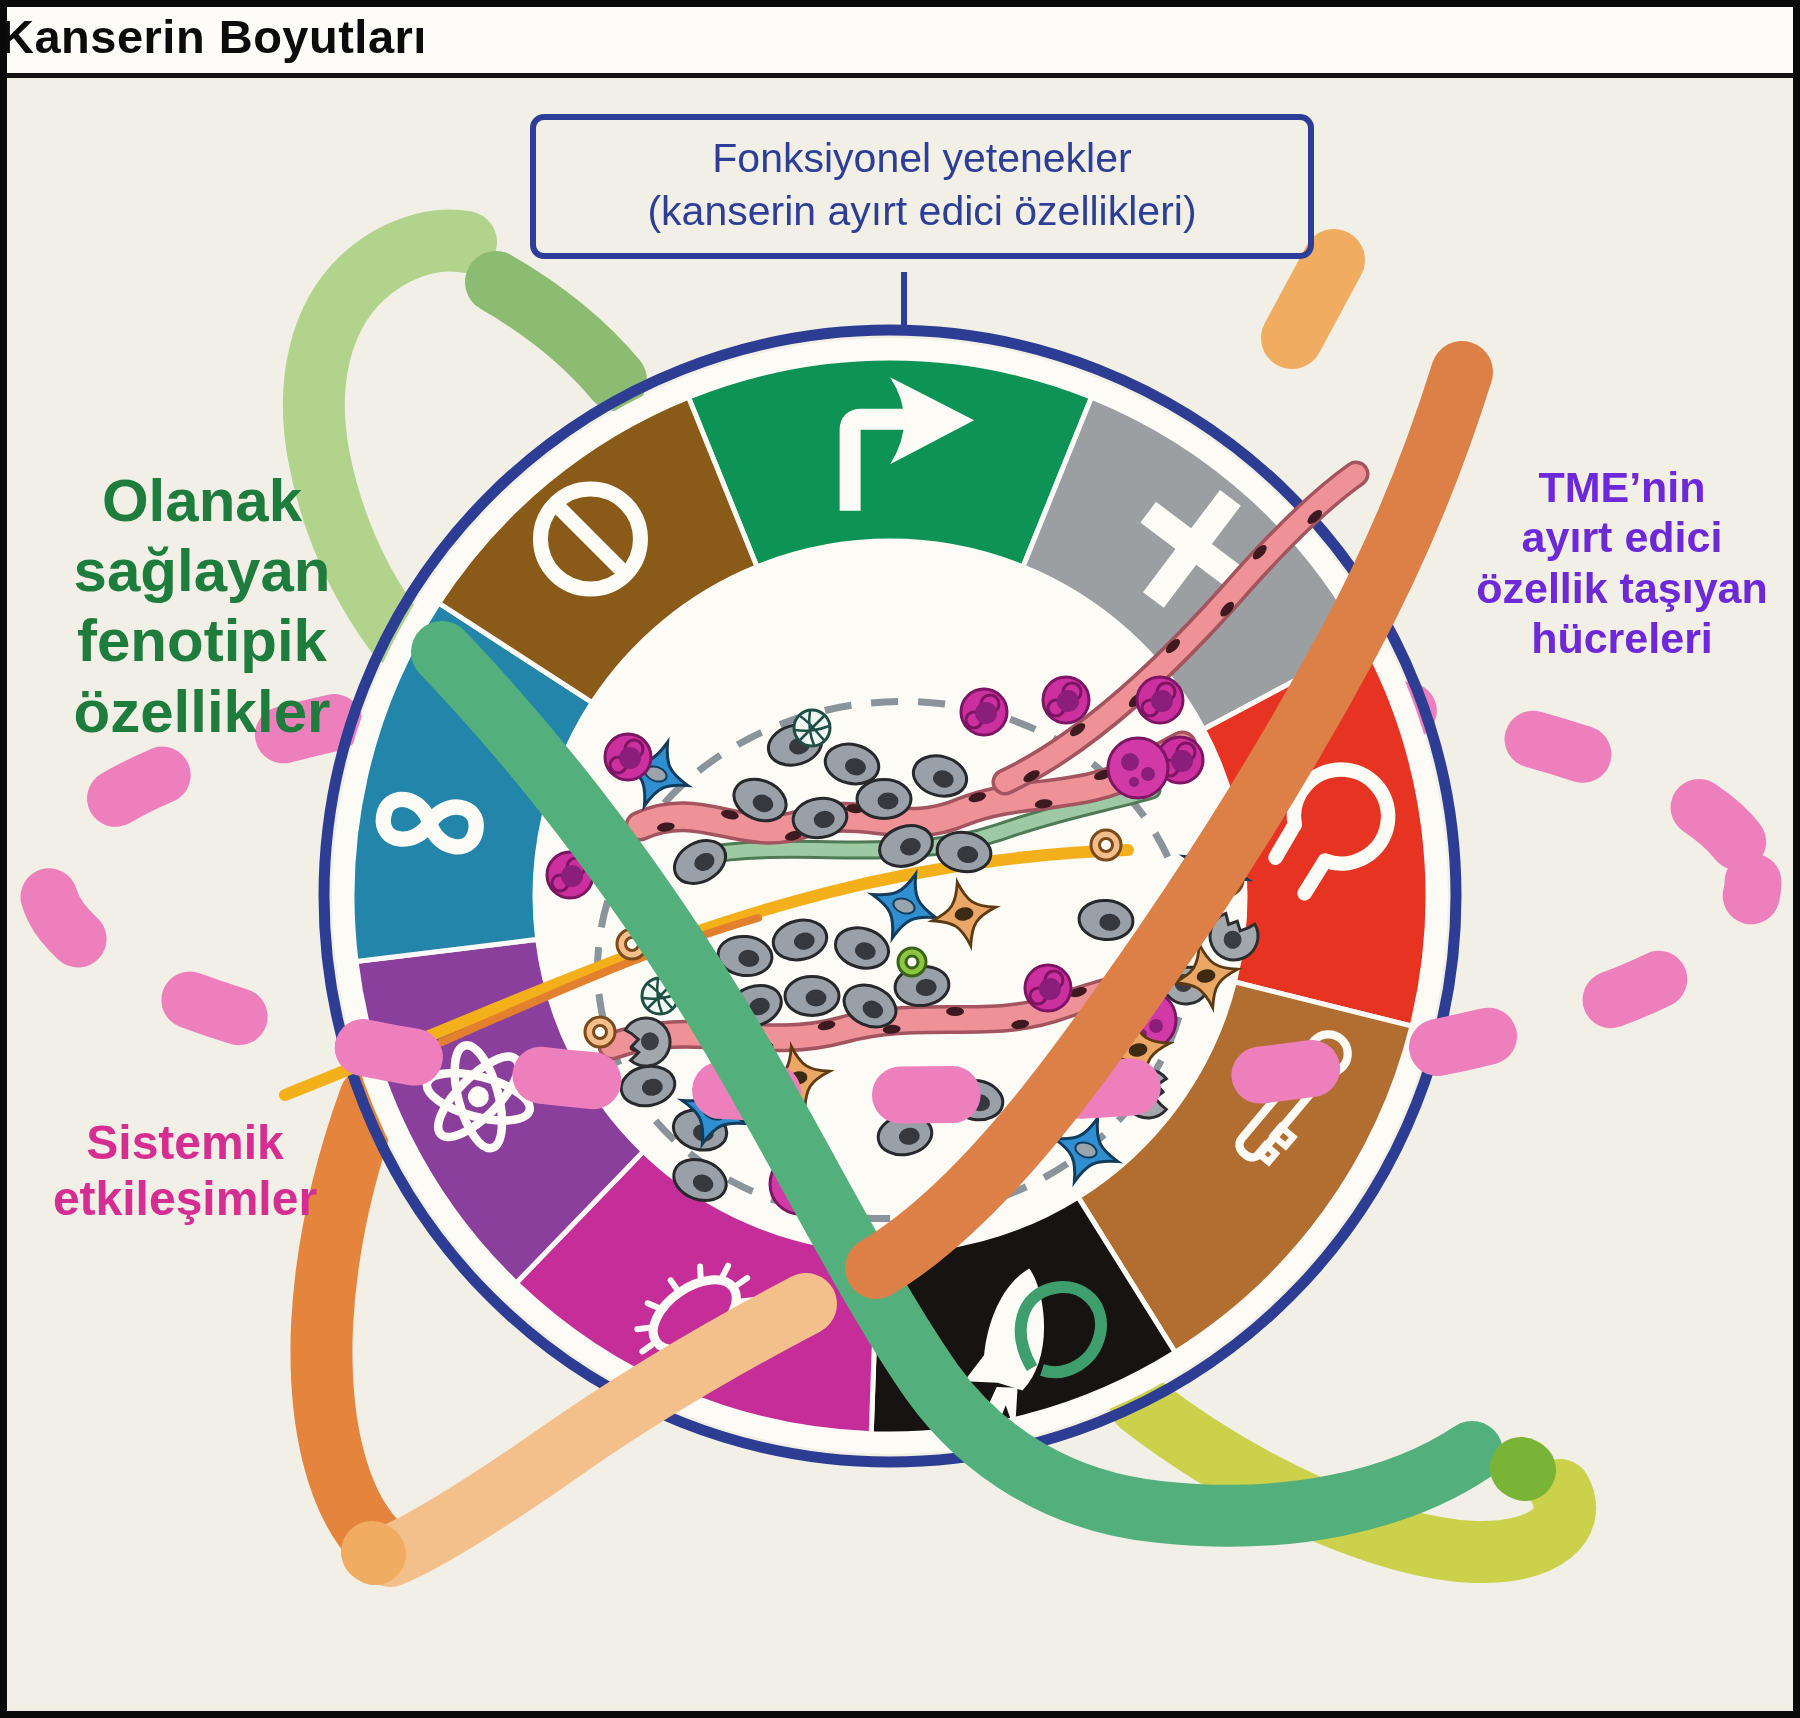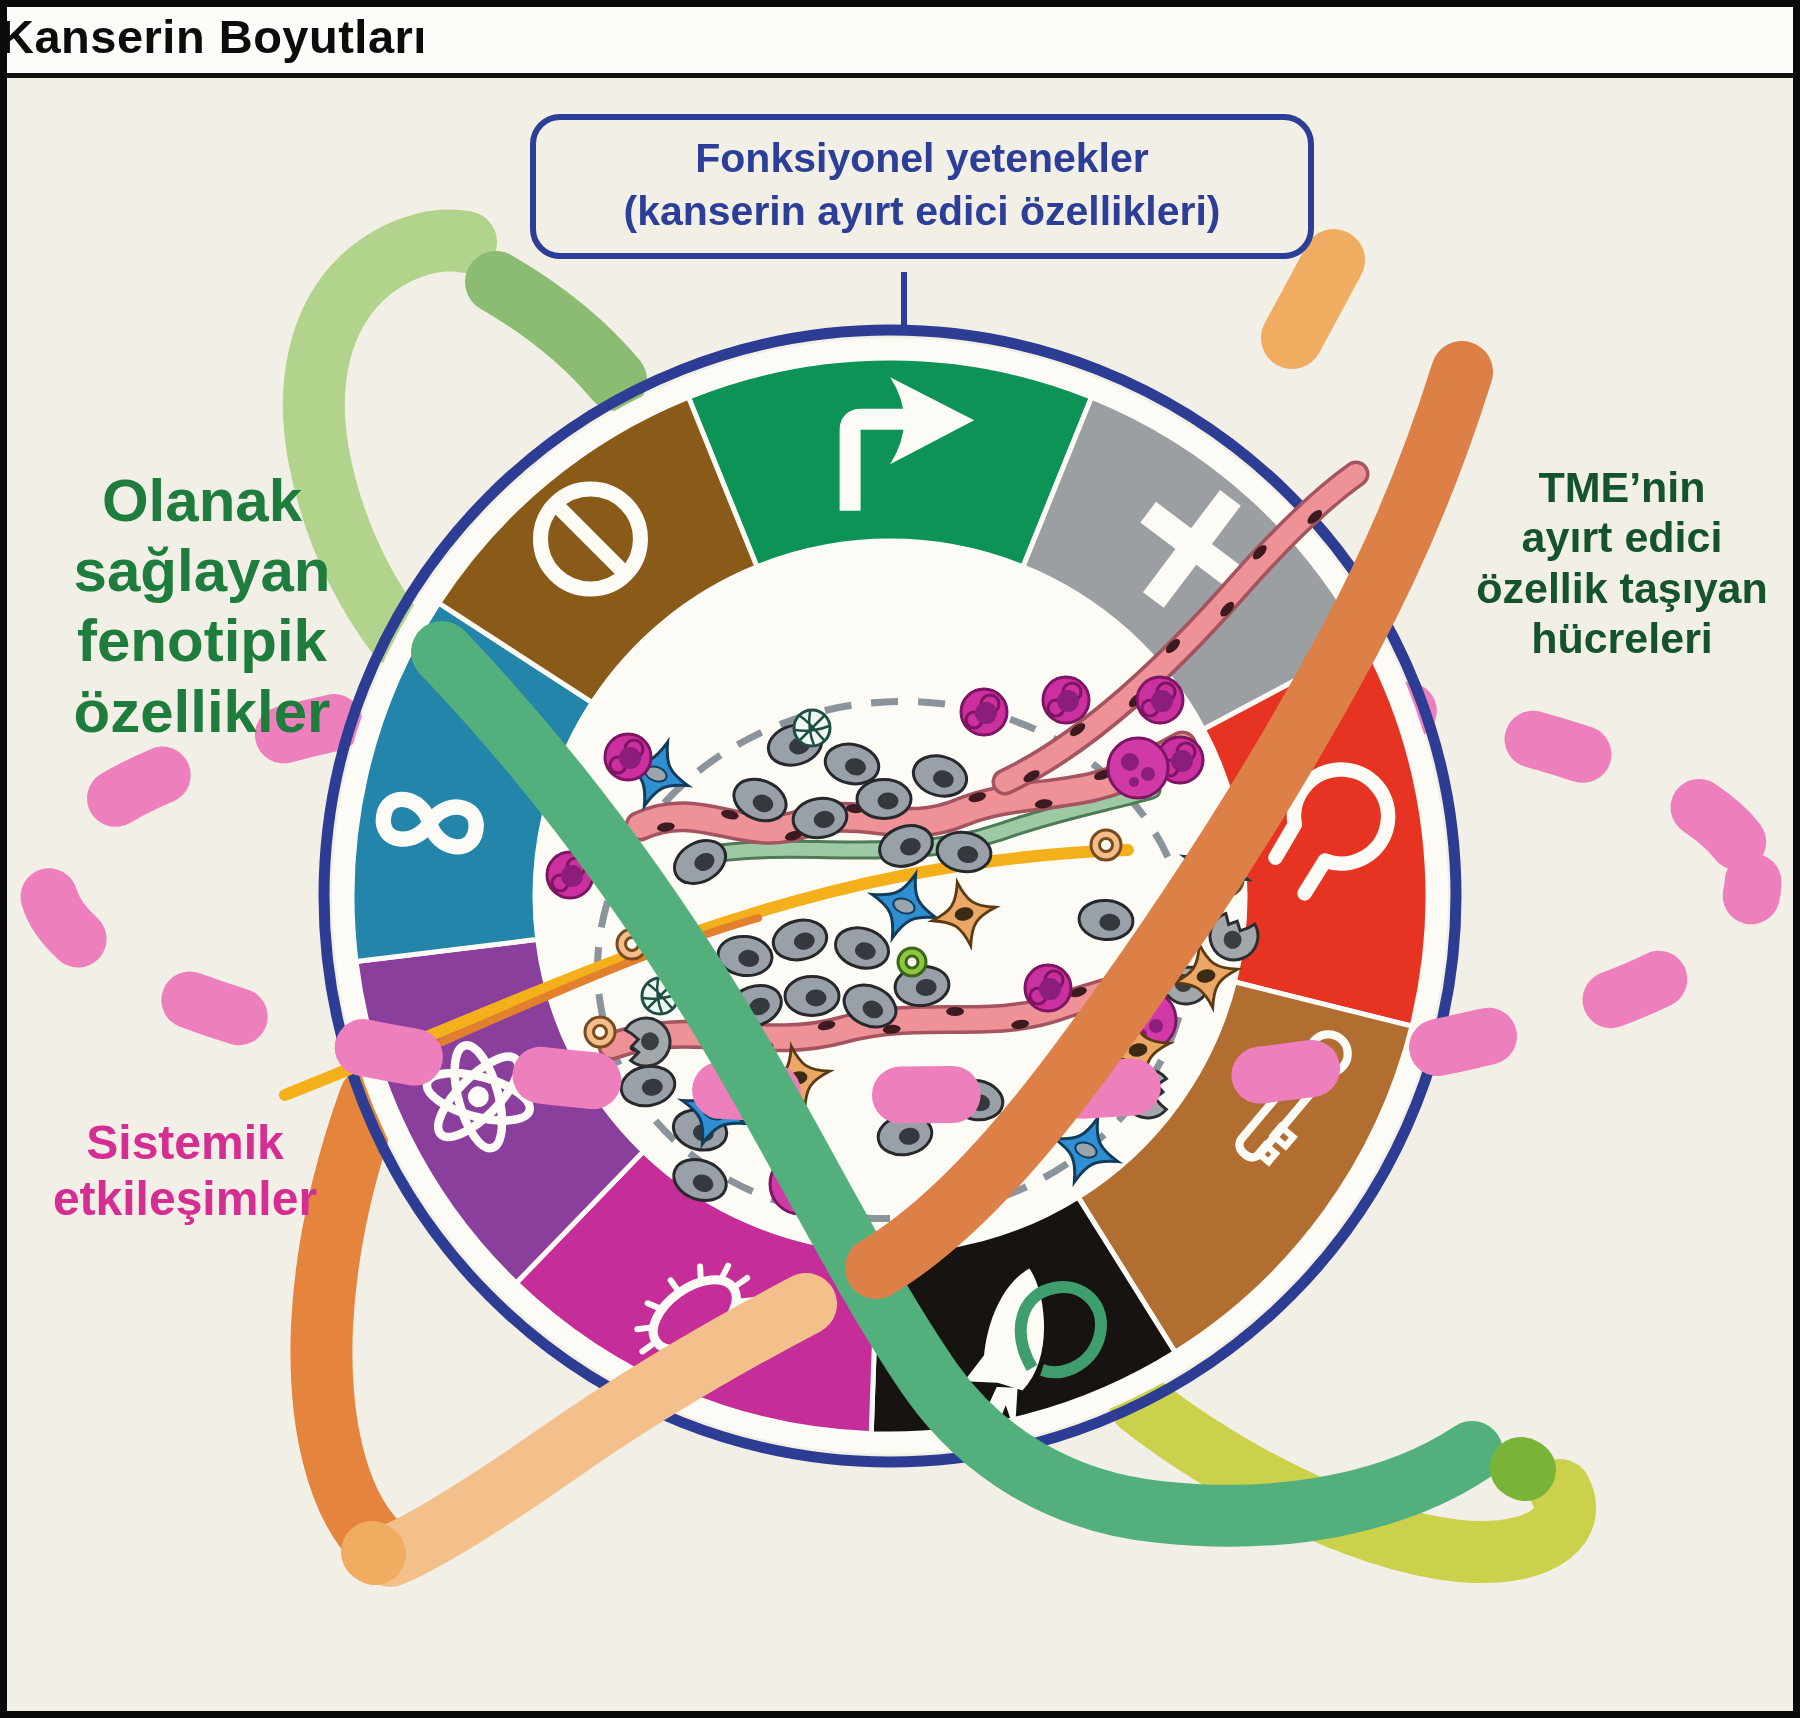"Fonksiyonel yetenekler" .topbox { border-radius: 30px -> 14px; font-weight: bold -> normal }
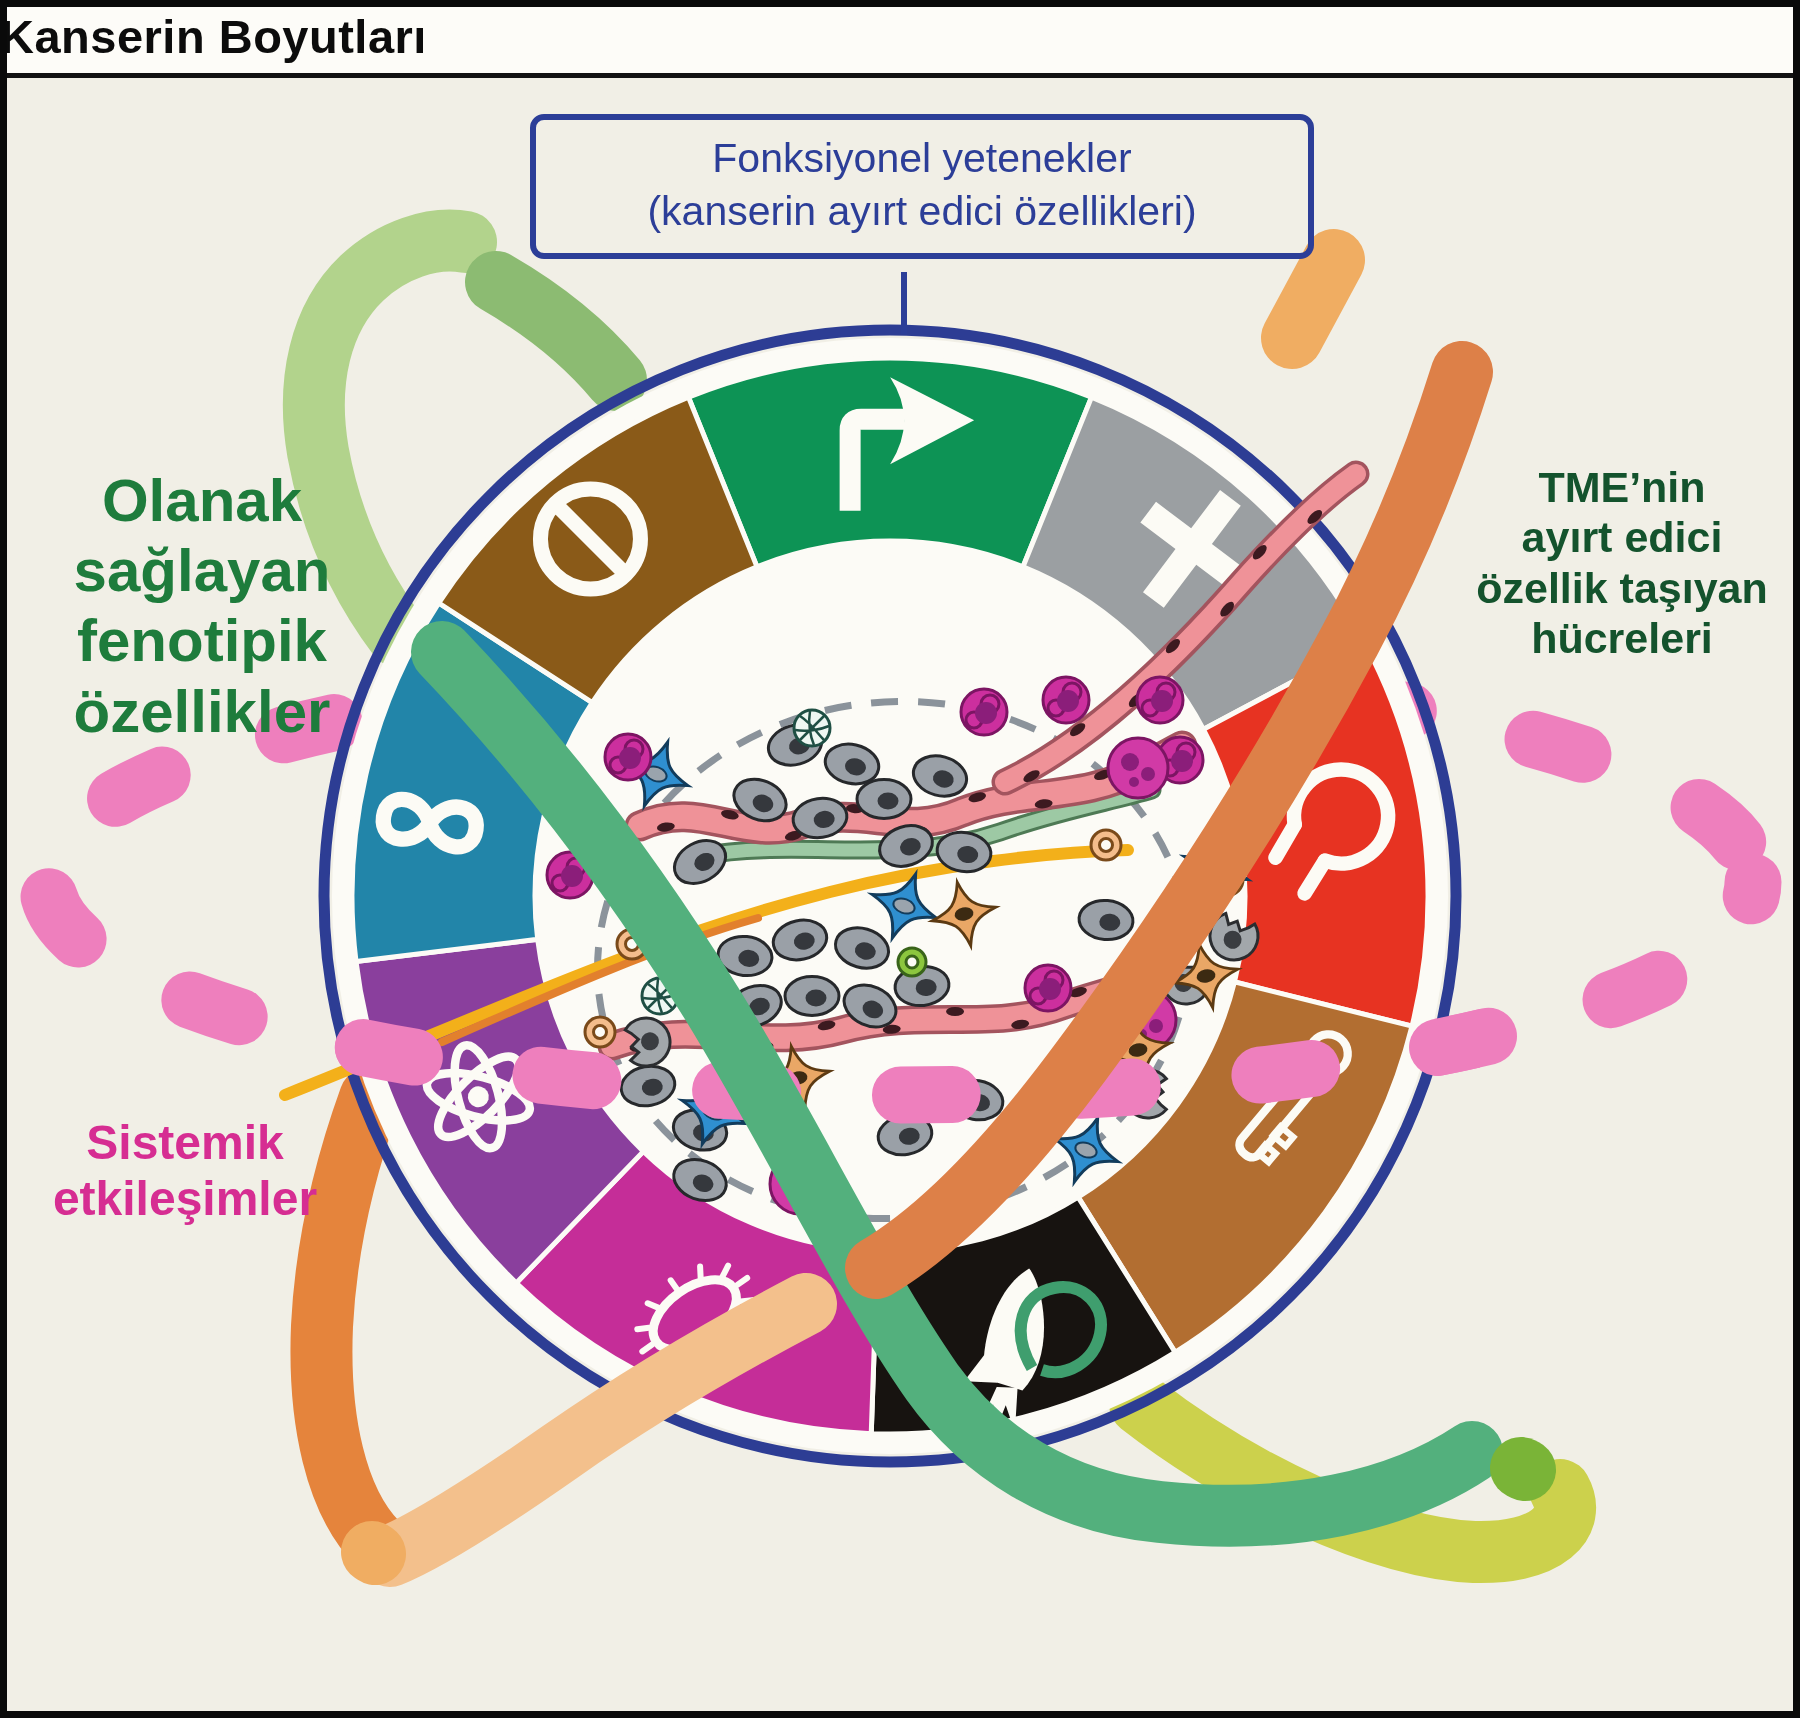"TME’nin" div.label { color: #14532d -> #6d28d9 }
